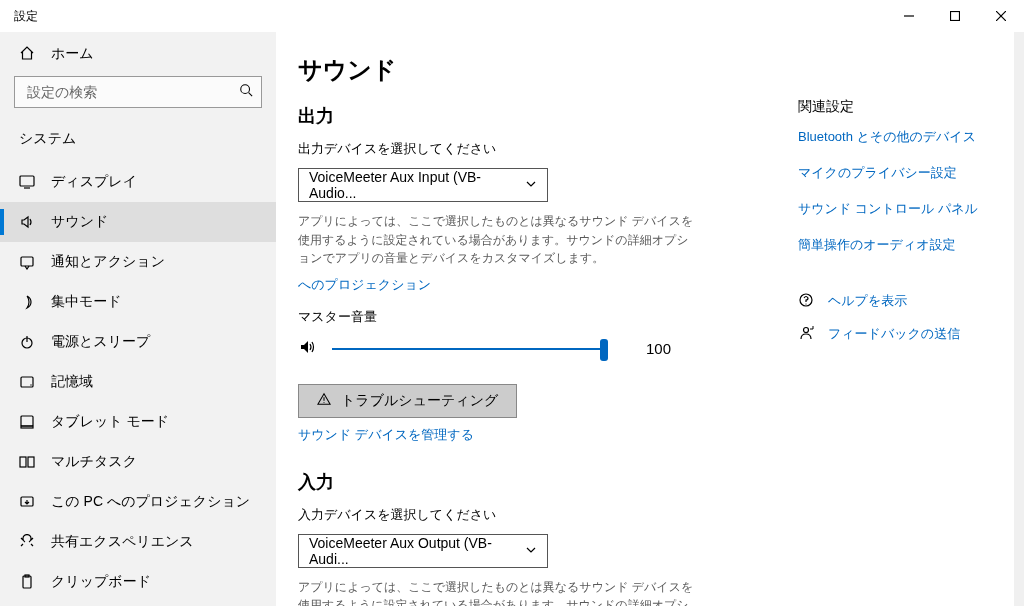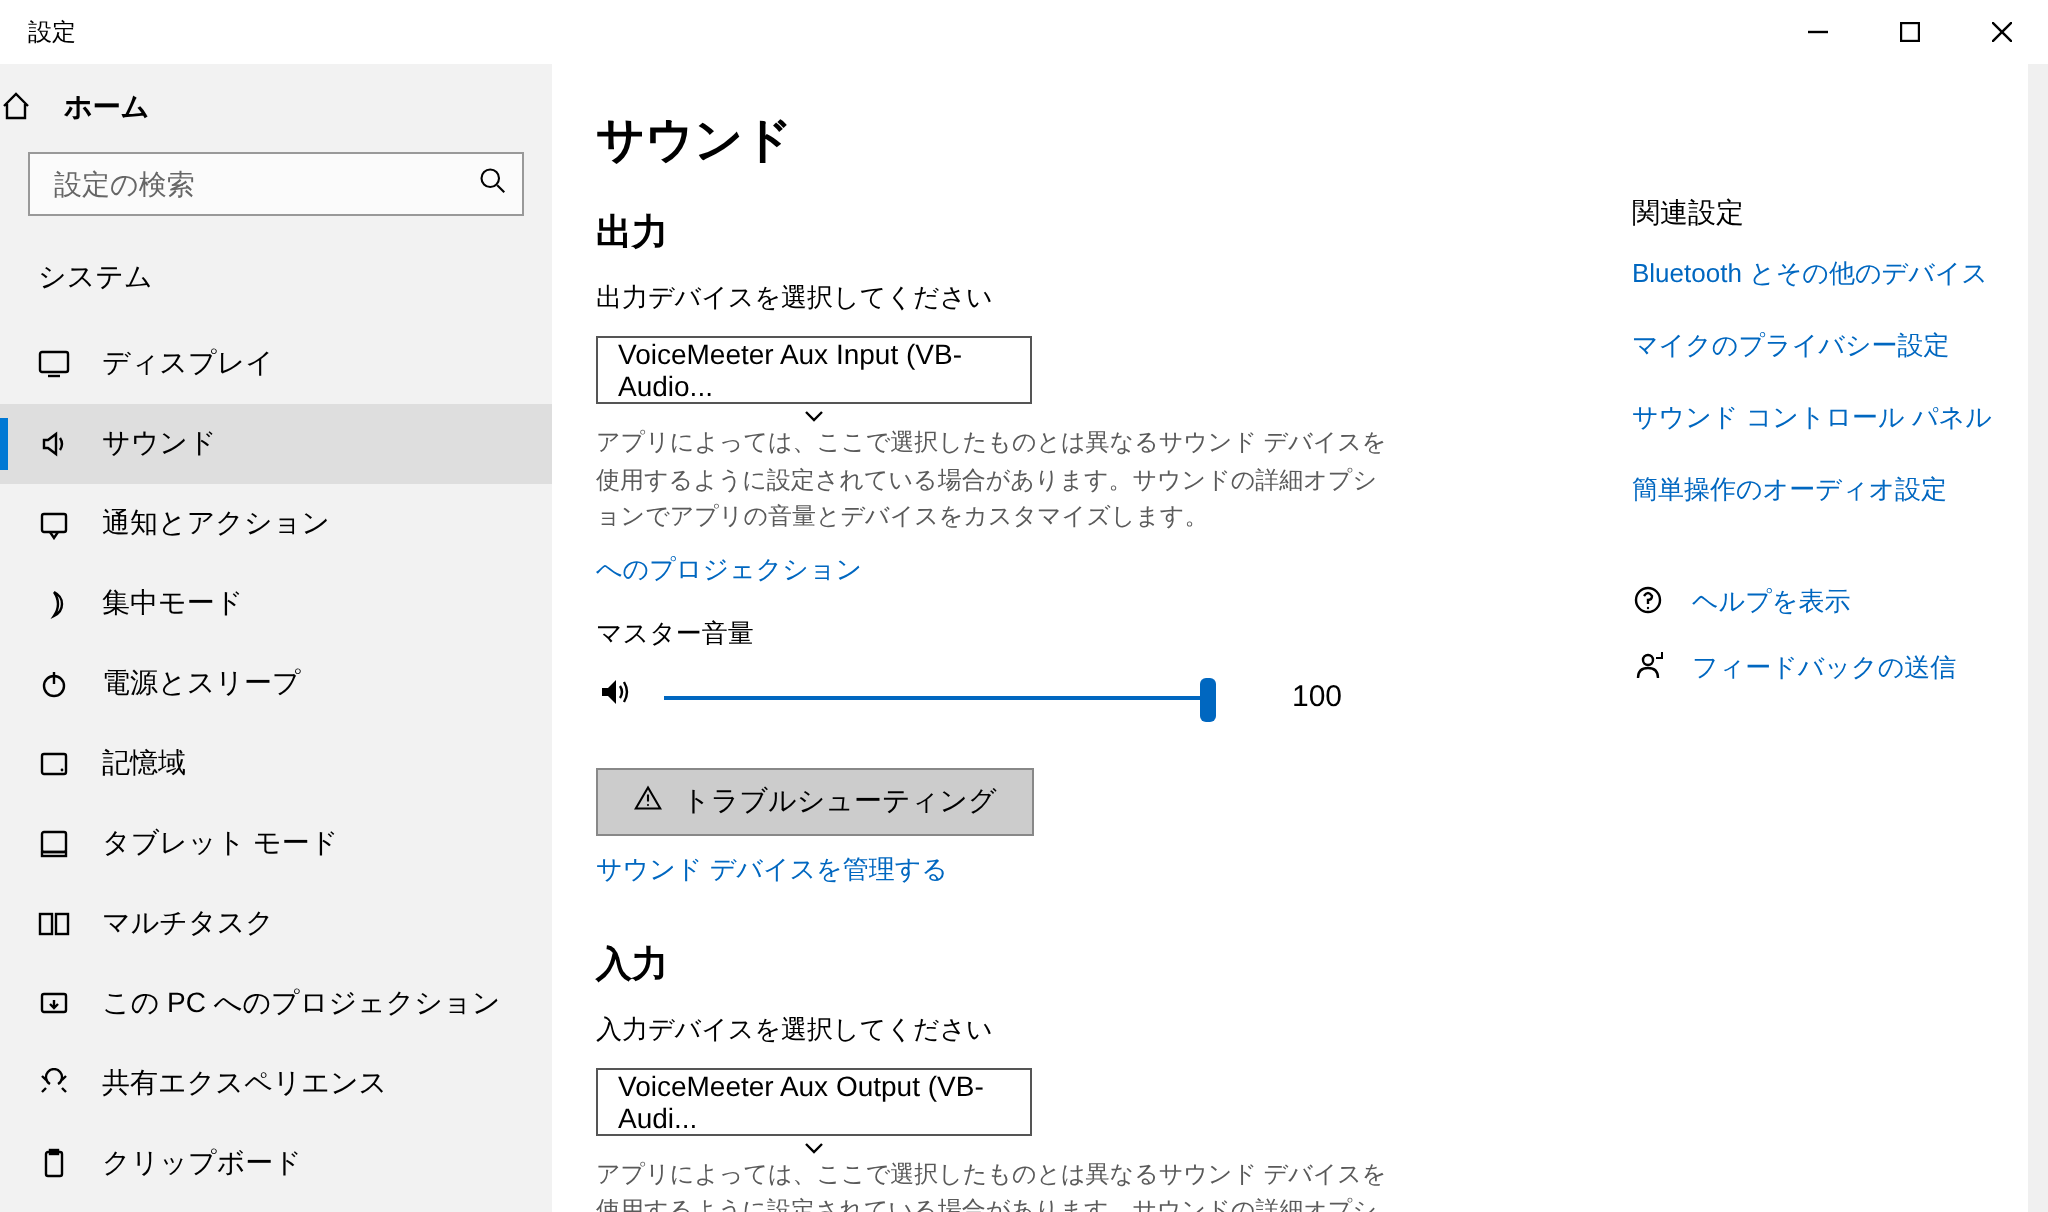"ホーム" .home-row { font-weight: bold -> none; padding-left: none -> 19px }
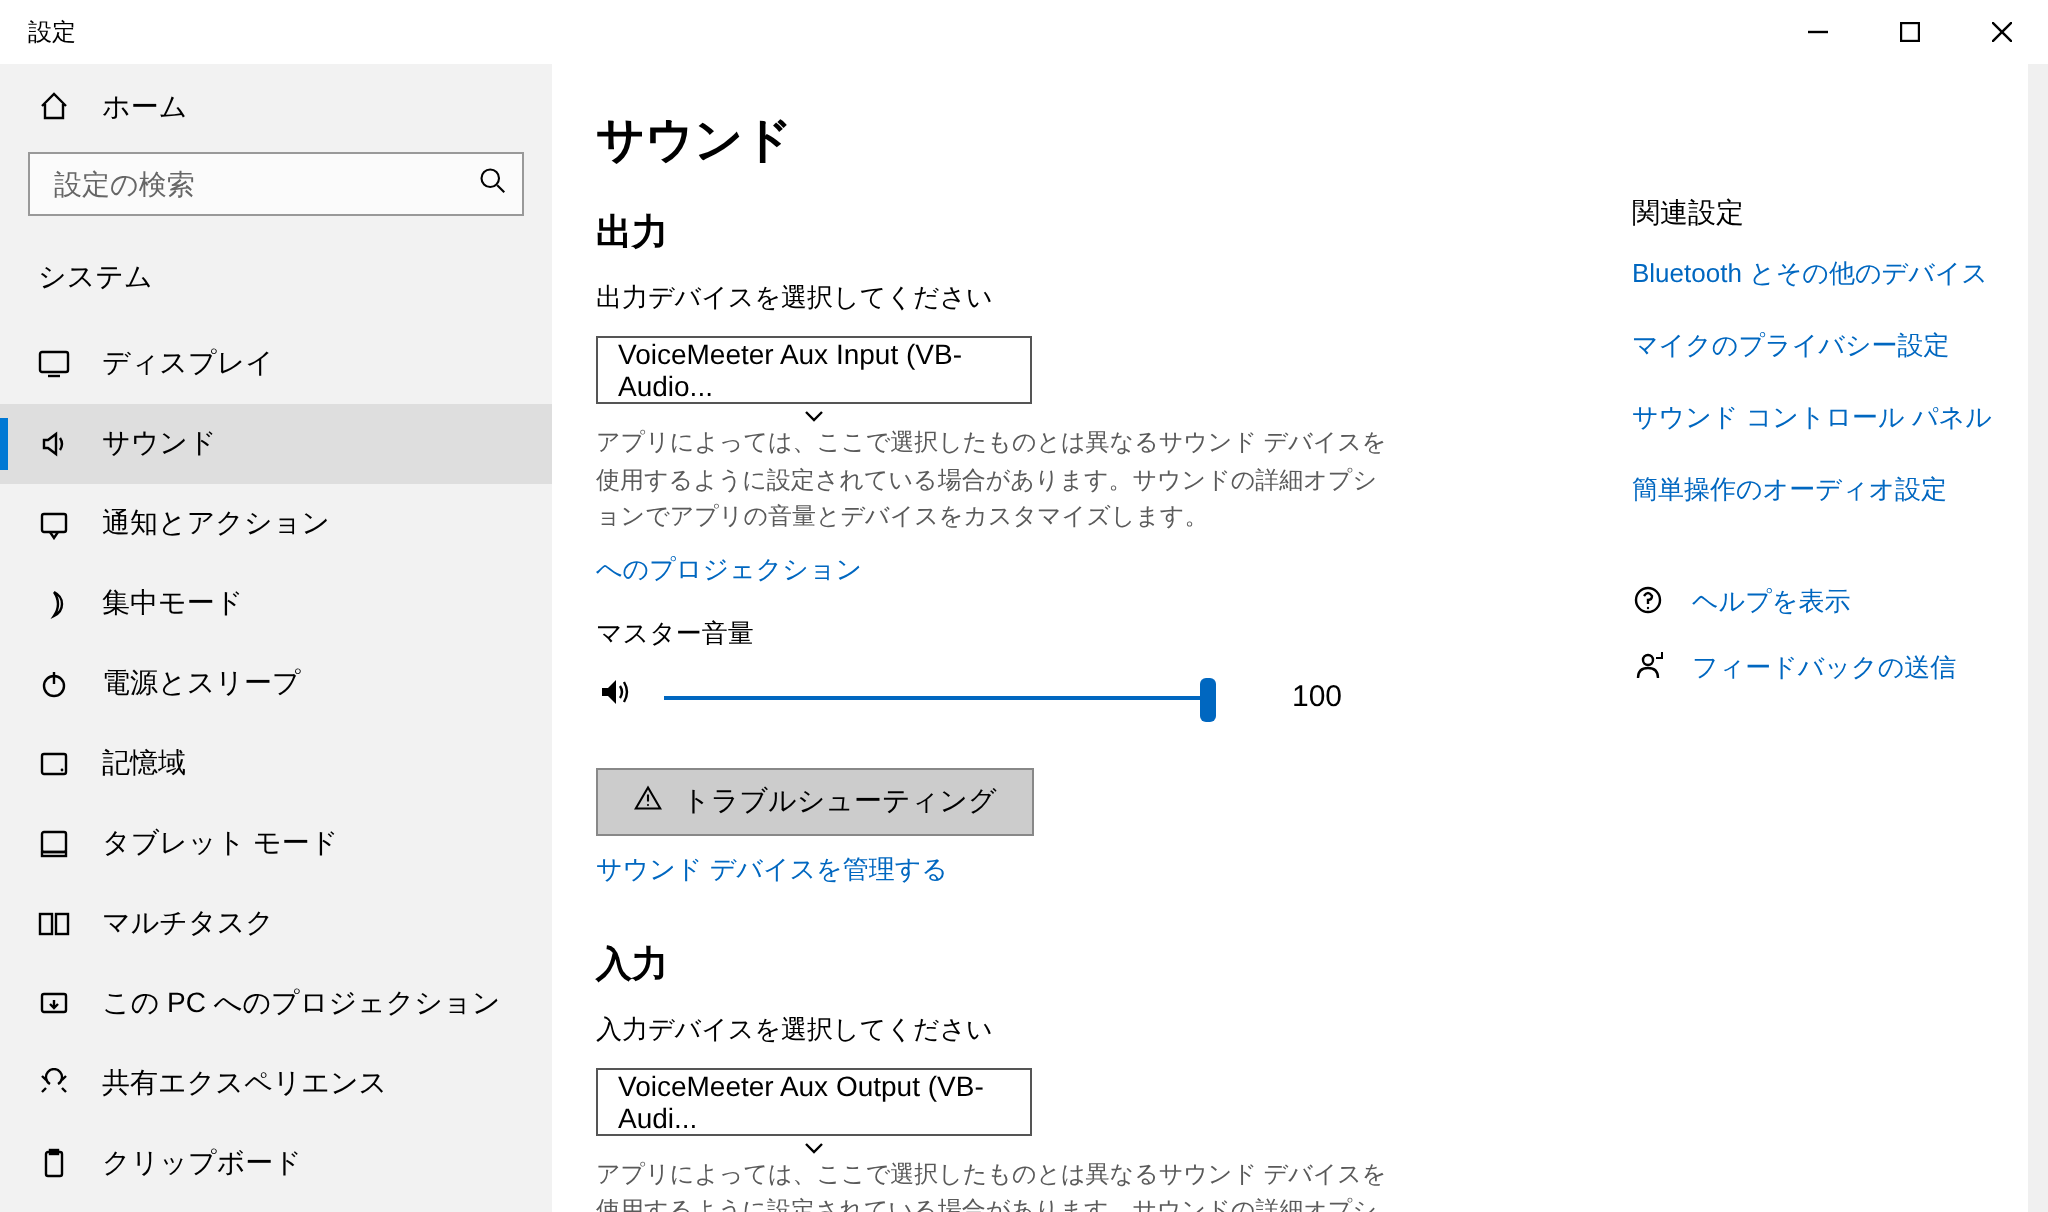"関連設定" .rightpane { margin-left: 58px -> 40px }
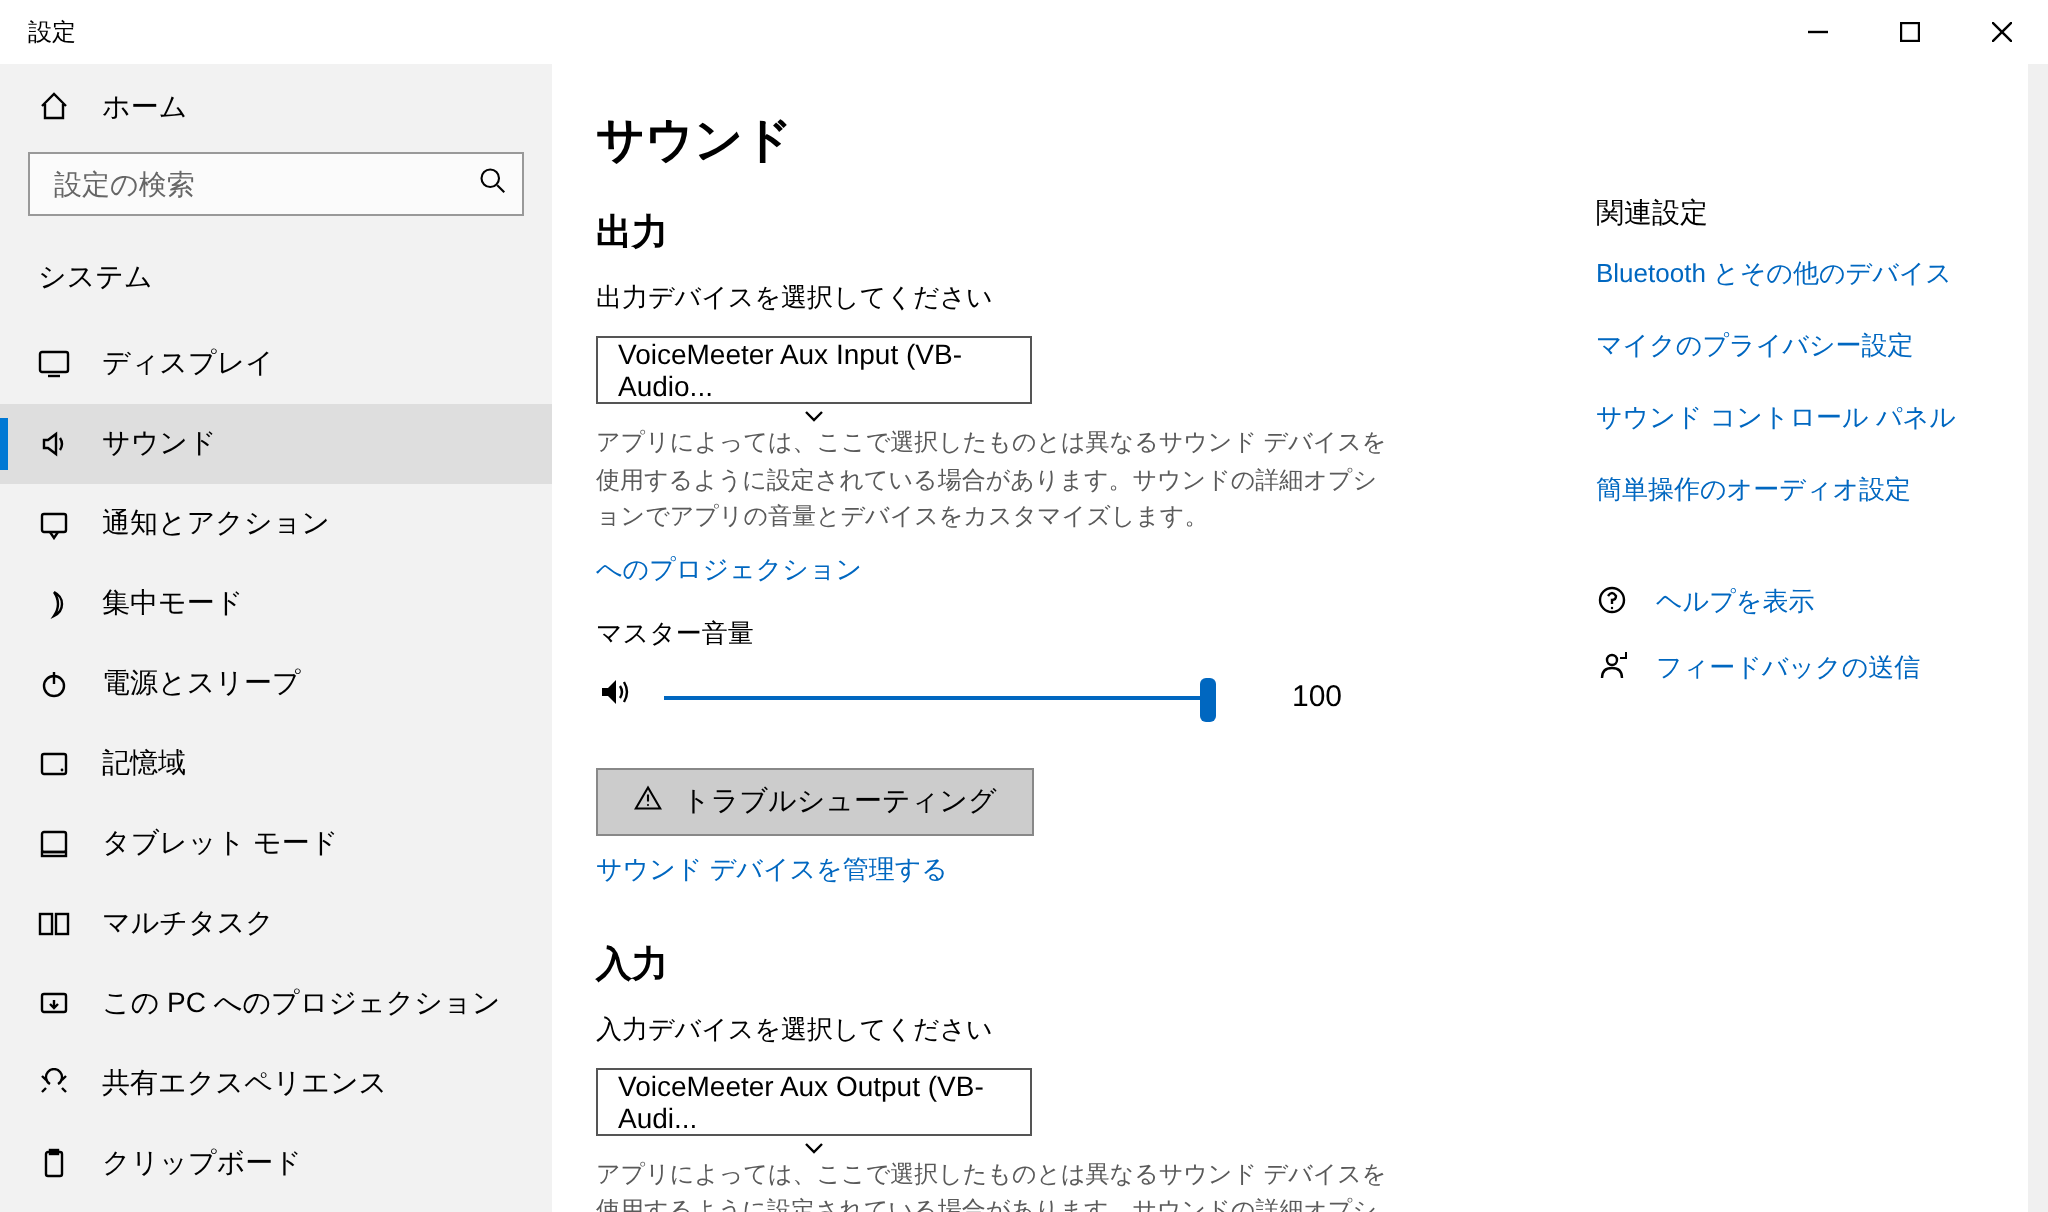"VoiceMeeter Aux Input (VB-Audio..." .combo { flex-direction: column -> none; width: 218px -> 250px }
